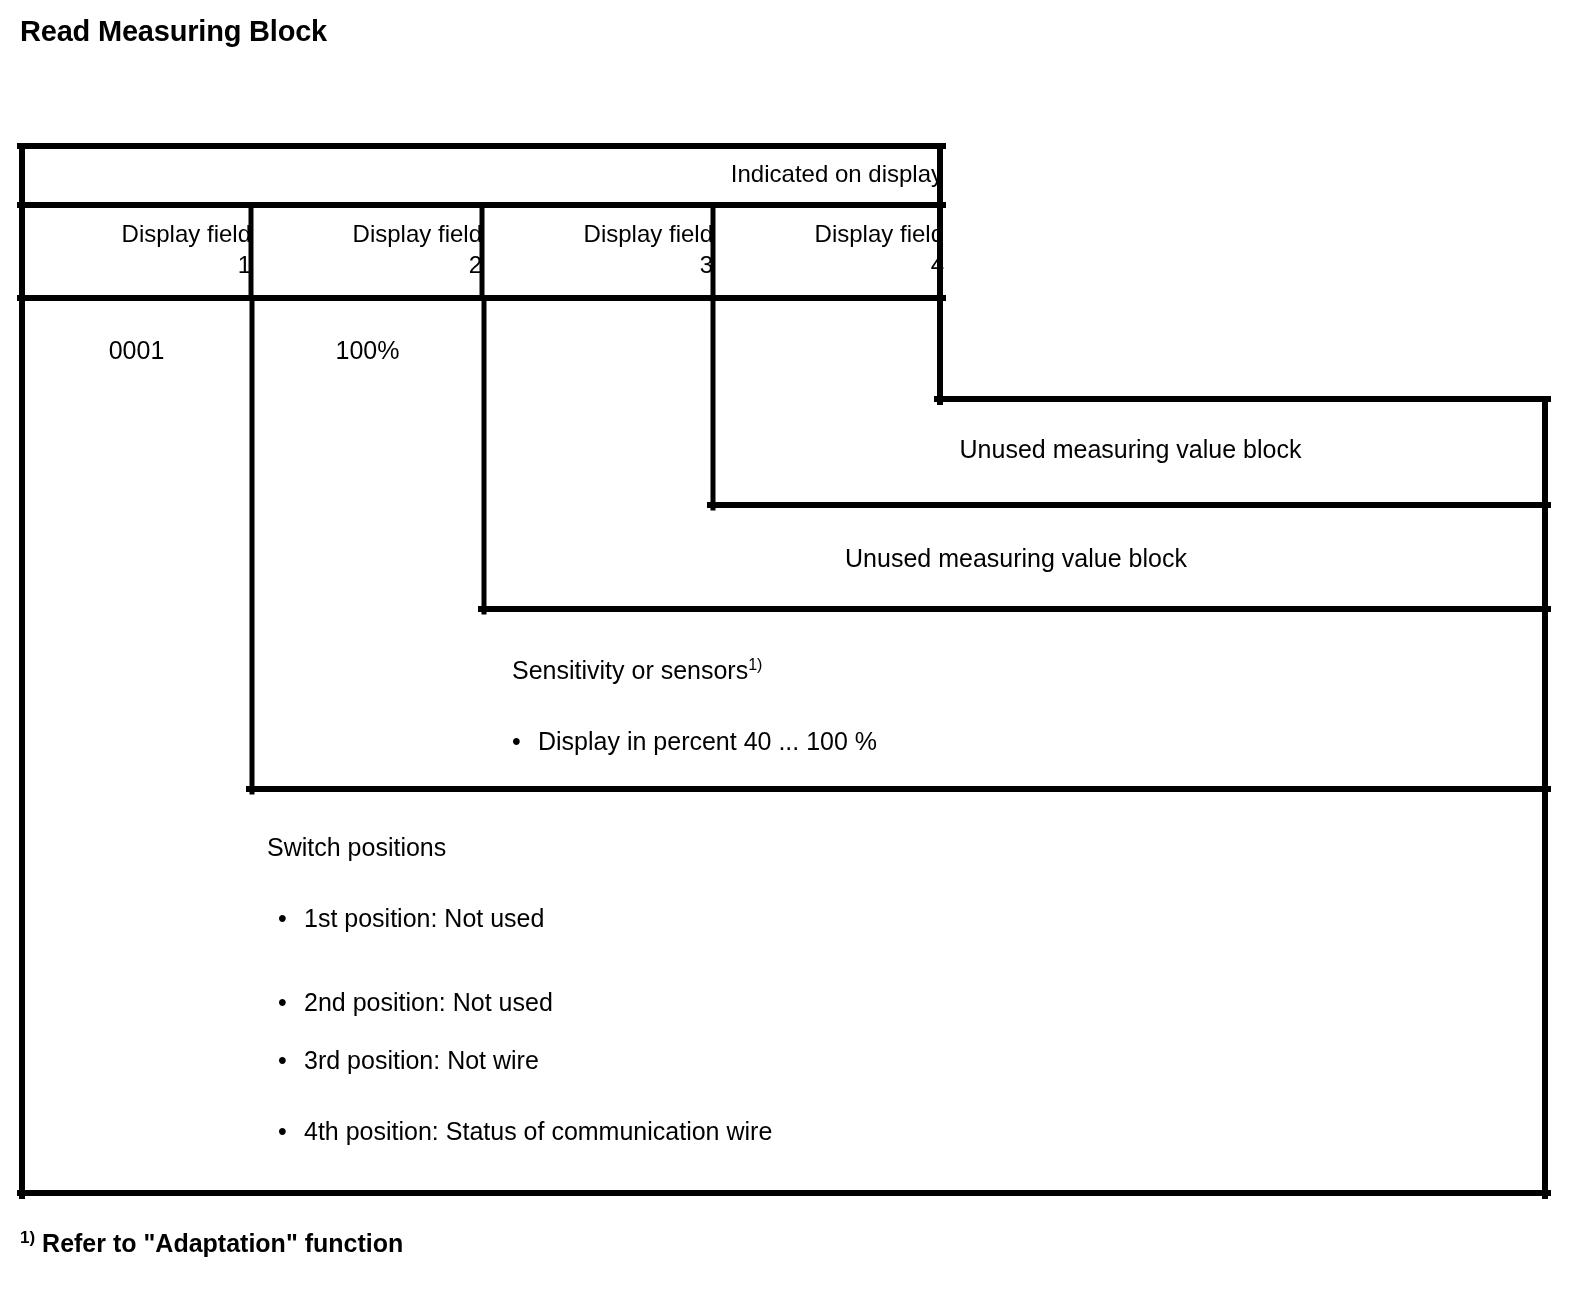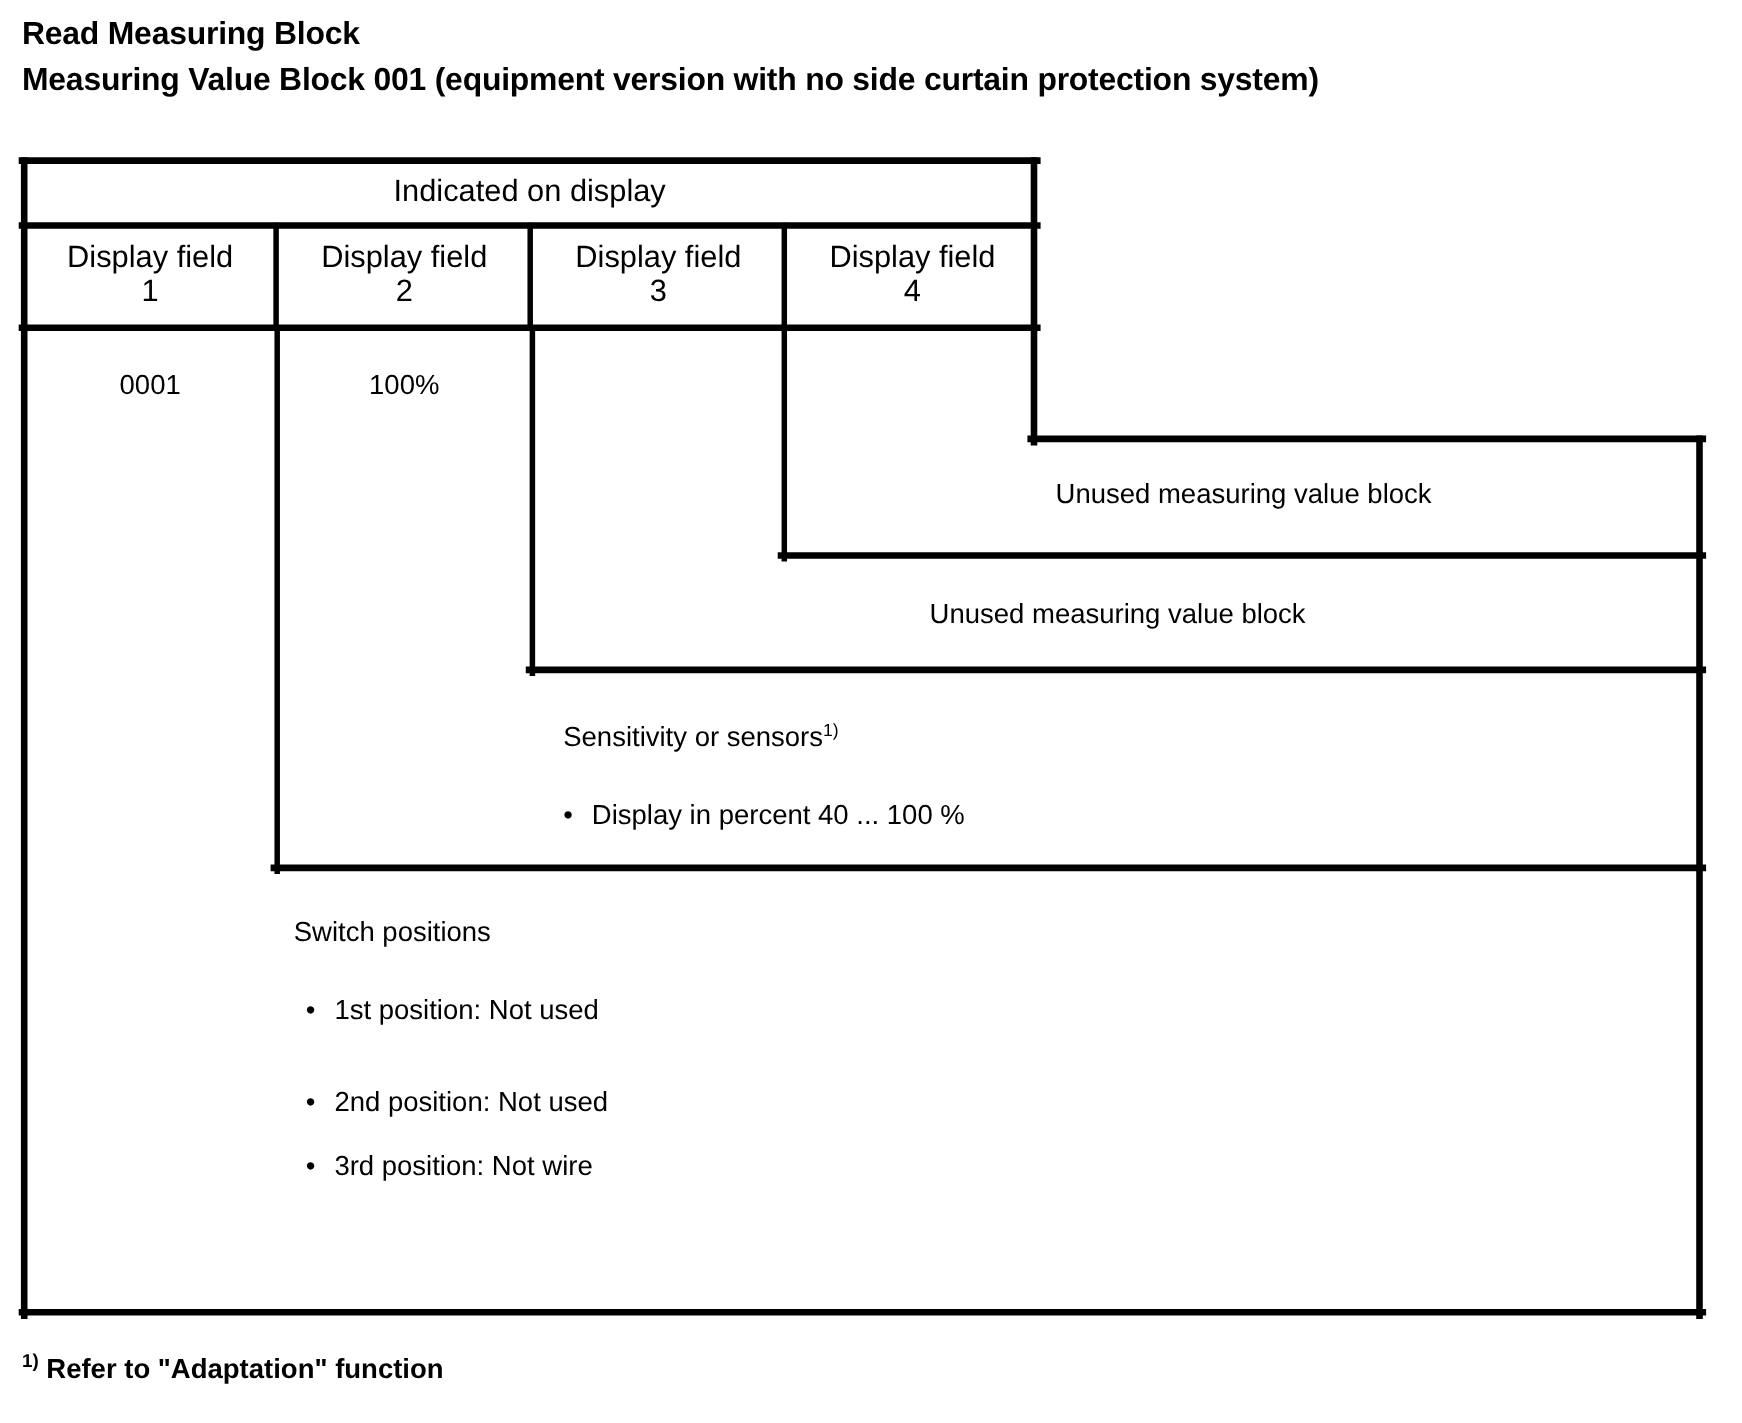"Measuring Value Block 001 (equipment" div.title-line { html: <div>Measuring Value Block 001 (equipment version with no side curtain protection system)</div> -> none }
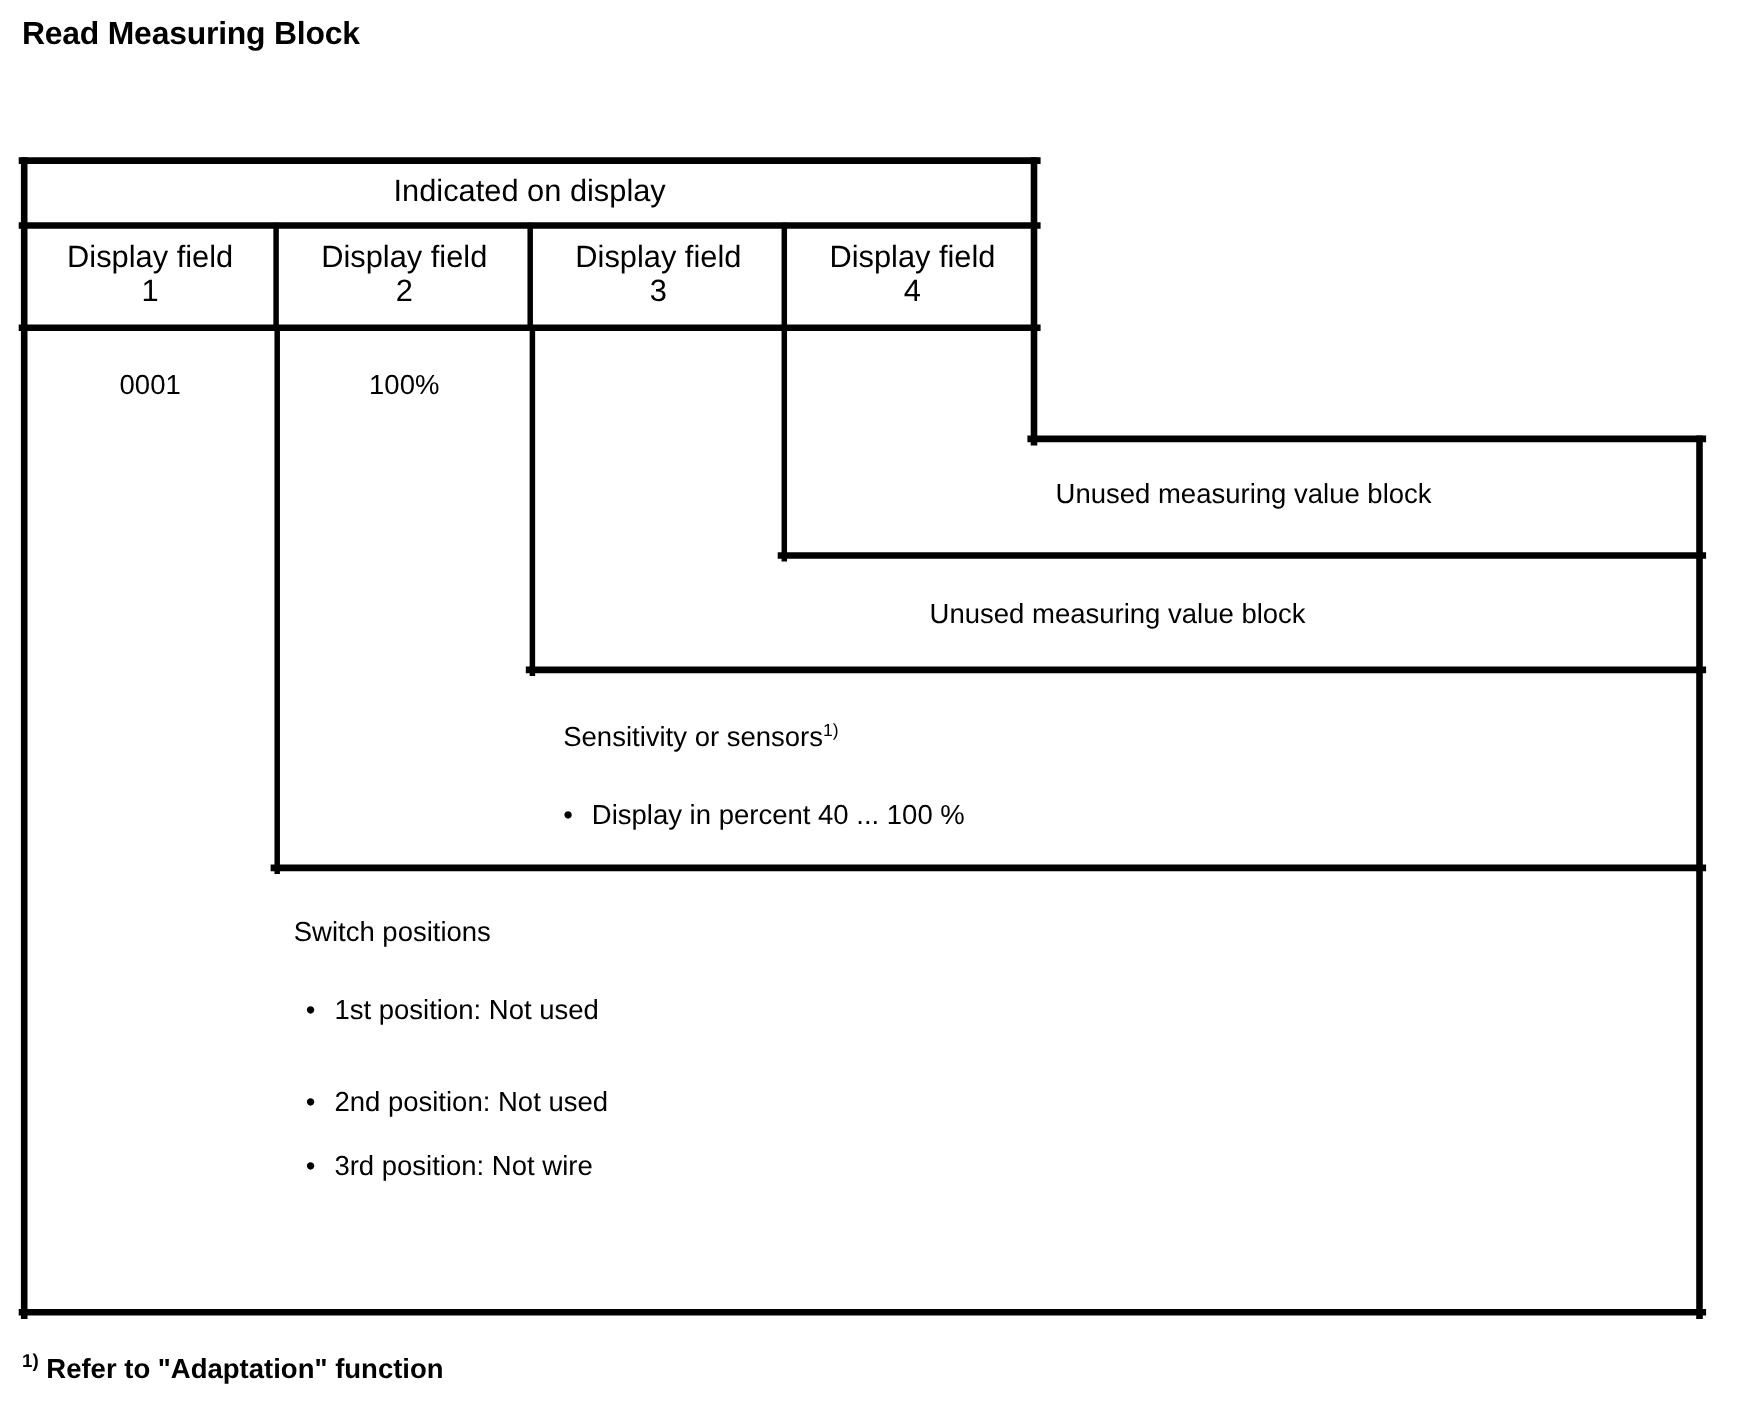"Indicated on display" .colhdr { font-size: 28px -> 24px; text-align: center -> right }
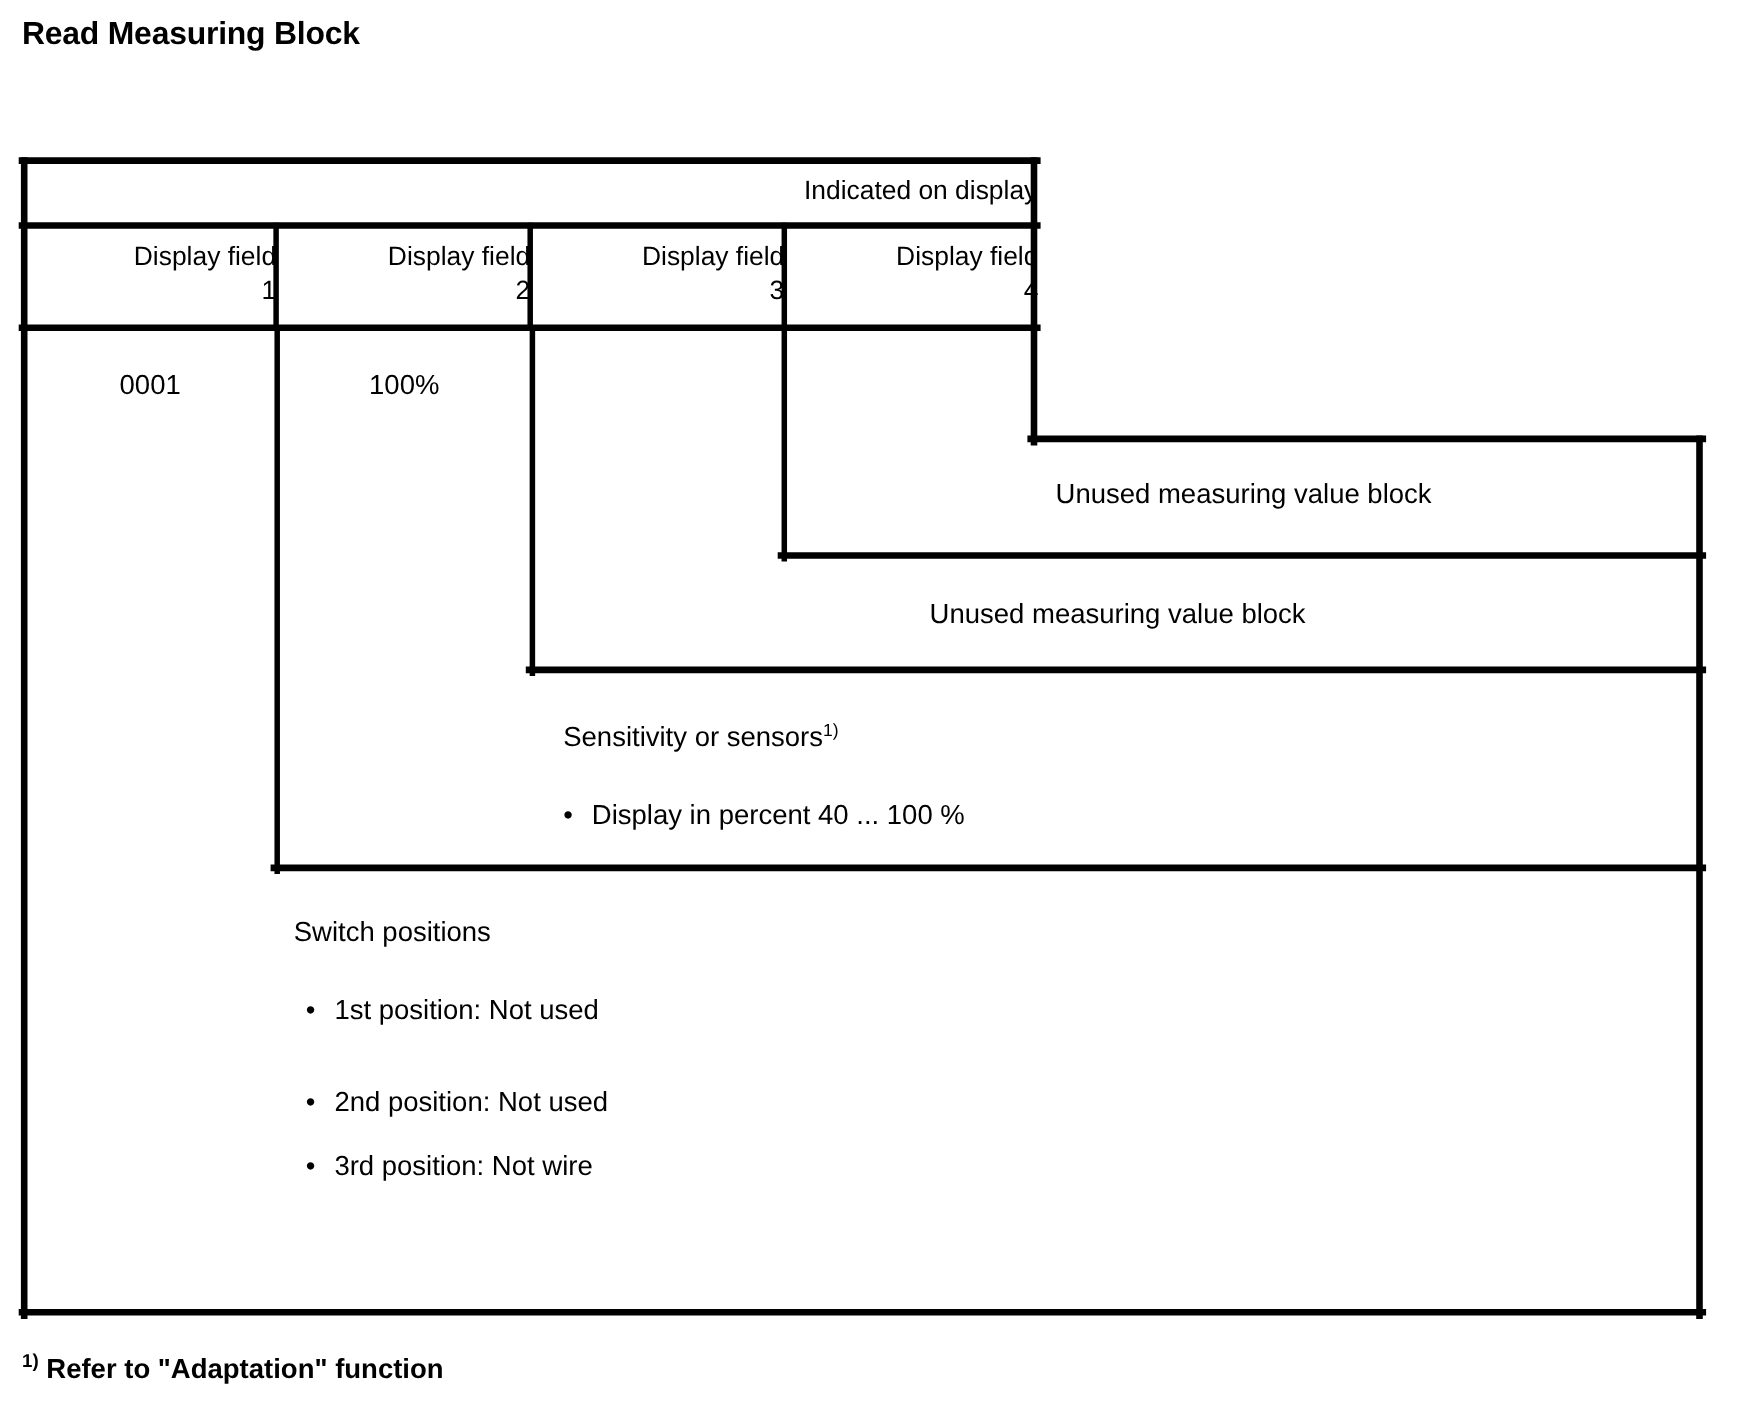"• 4th position: Status of" div.bullet-row { html: none -> <div> <span>•</span><span>4th position: Status of communication wire</span> </div> }
